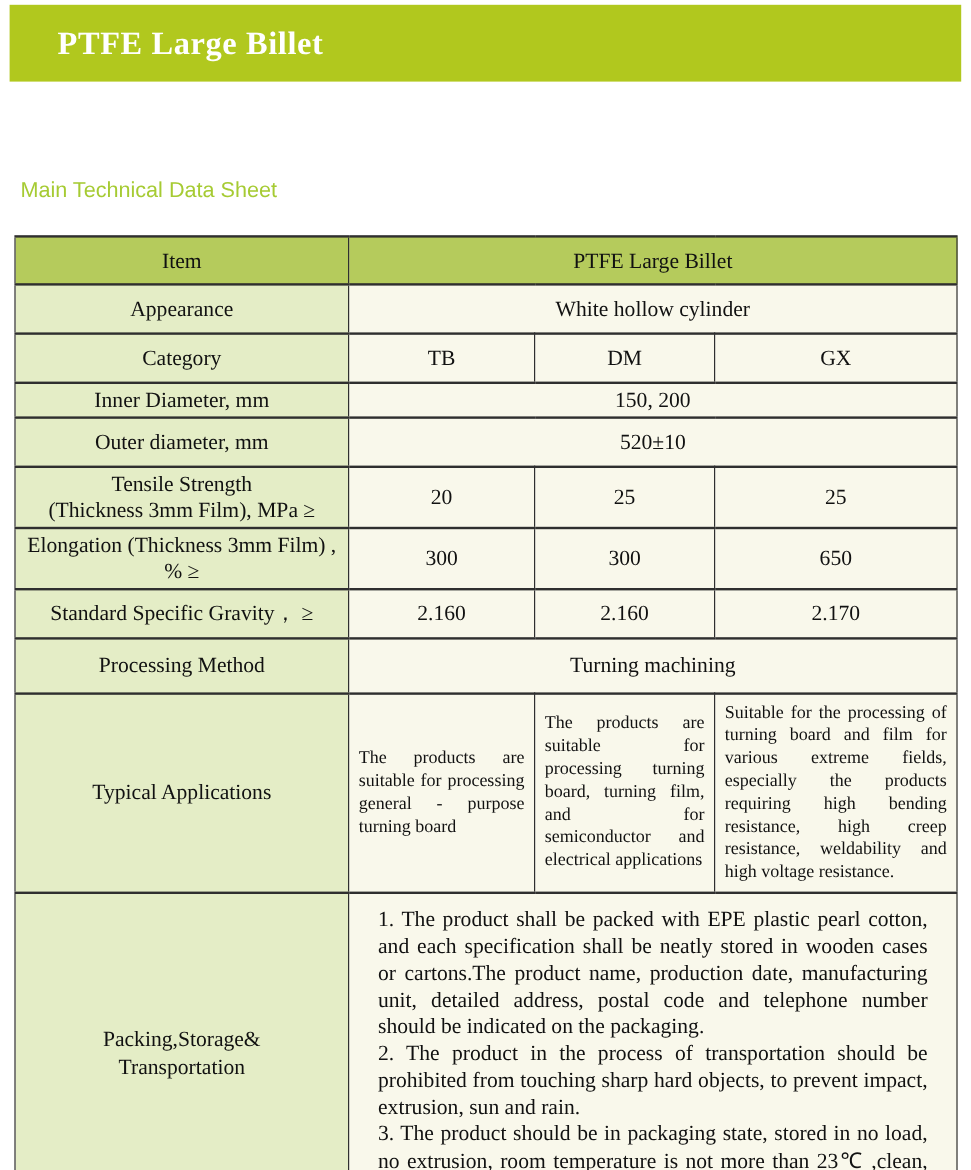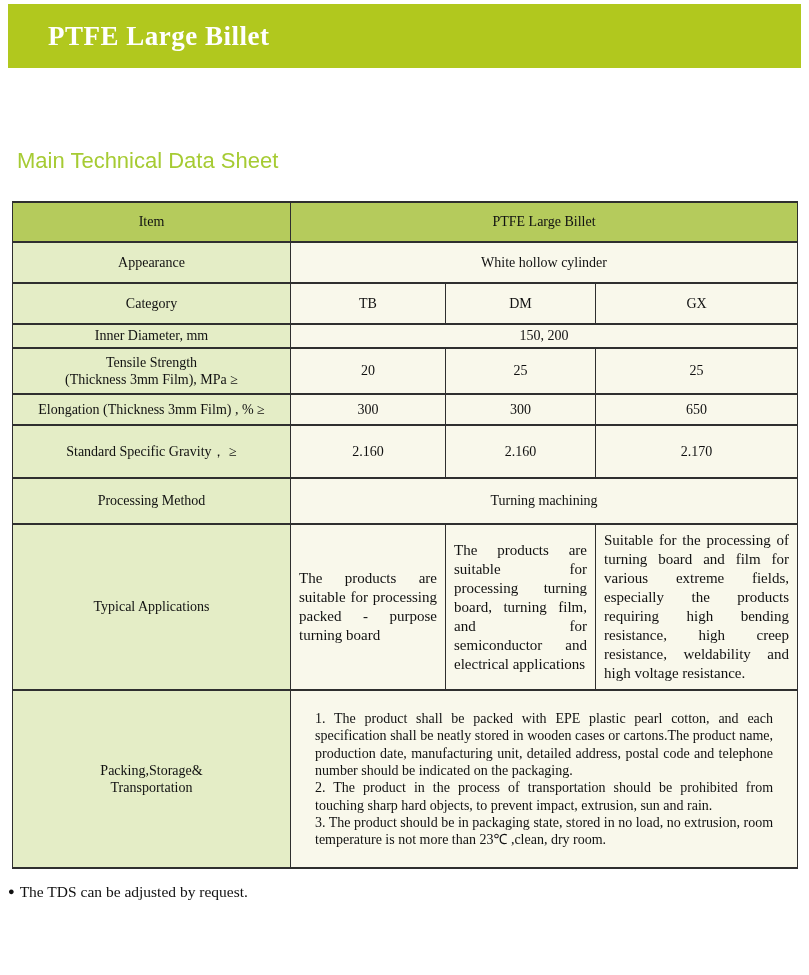"Main Technical Data Sheet" .section-heading { font-size: 22px -> 18px }
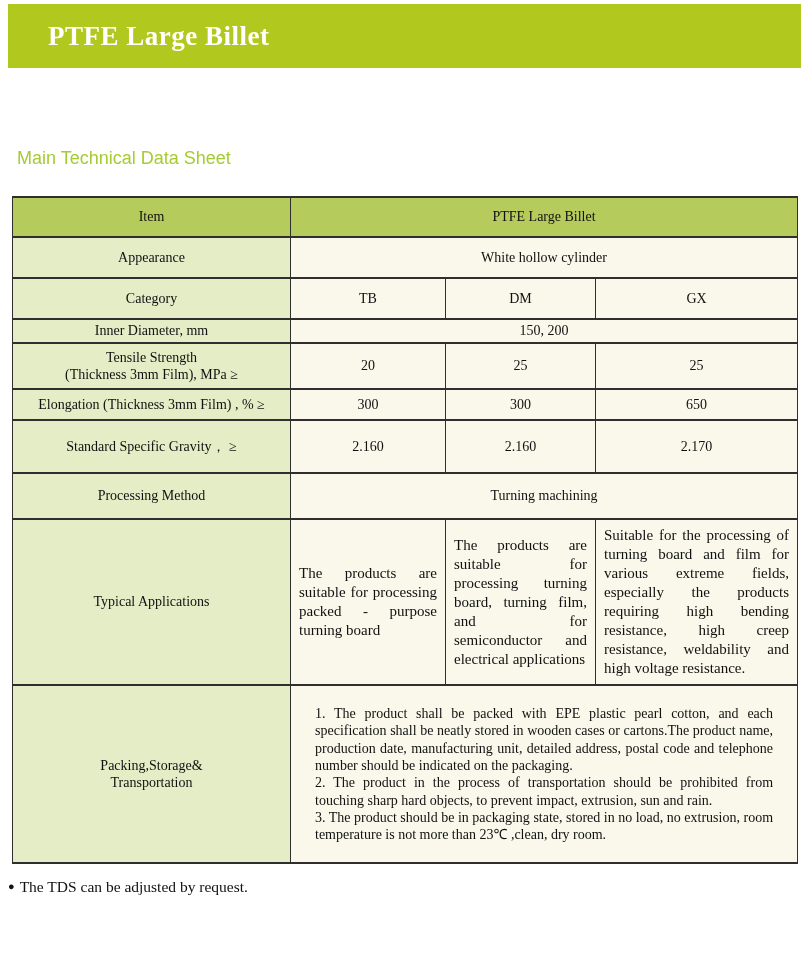"Item" table.tds td { font-size: 14px -> 18px }
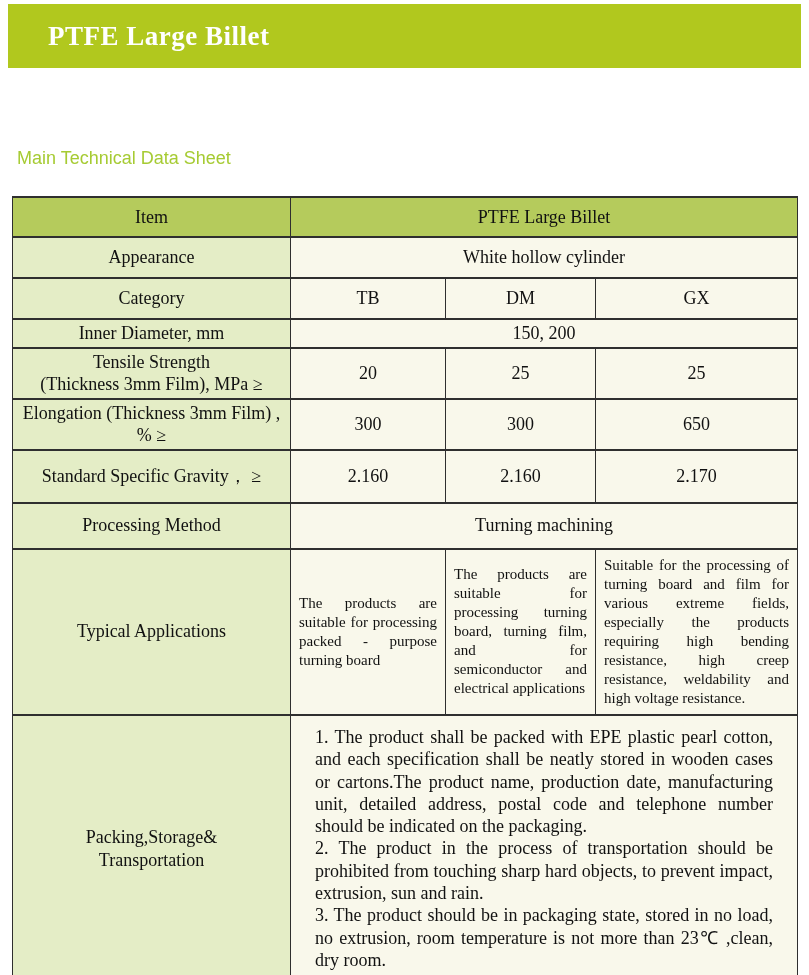"Outer diameter, mm" tr { html: none -> <tr> <td>Outer diameter, mm</td> <td>520±10</td> </tr> }
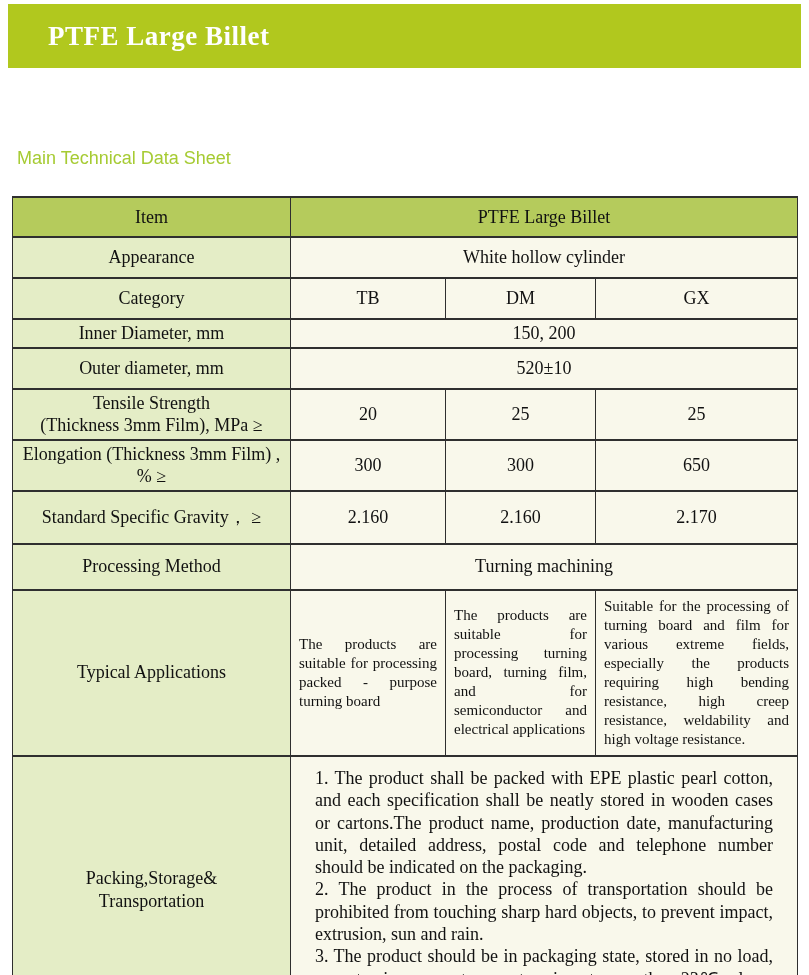"Standard Specific Gravity， ≥" tr { height: 53px -> 41px }
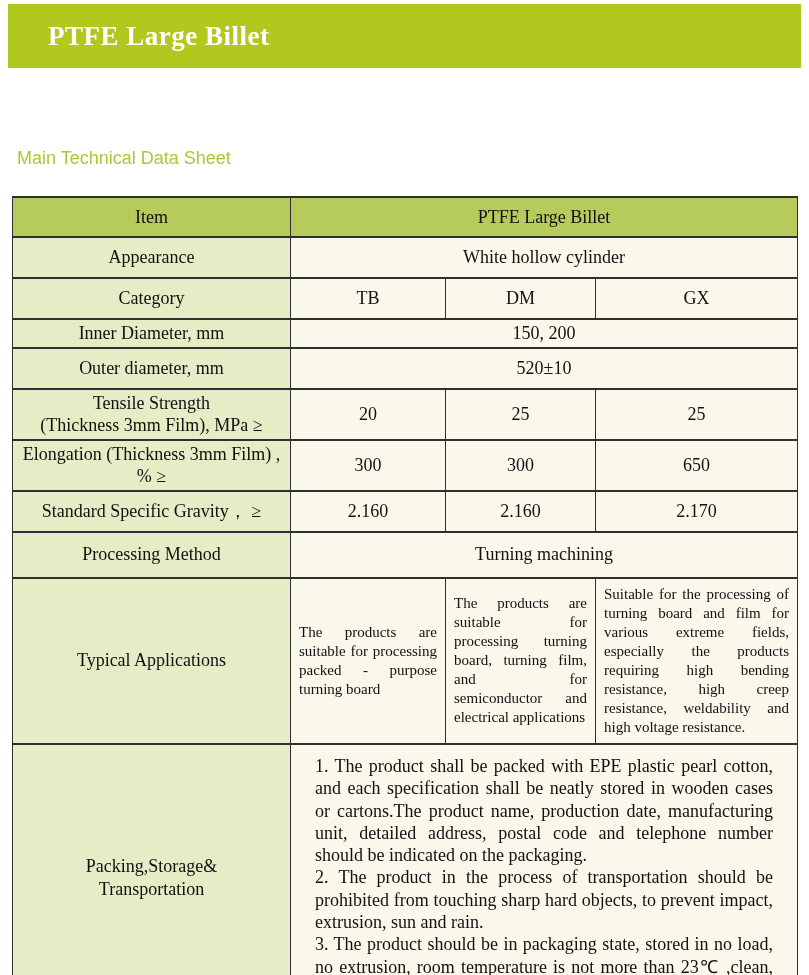"The products are suitable for processing packed" td.app-cell { text: packed -> general }
